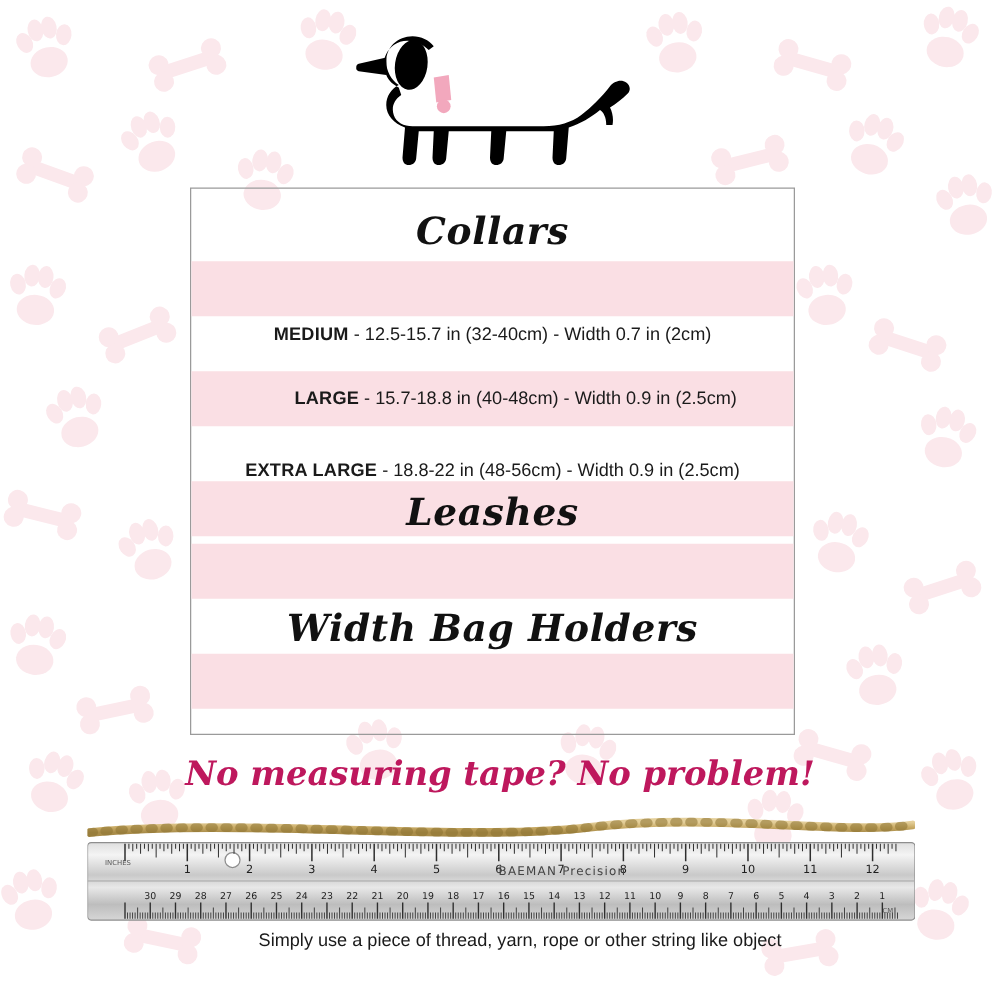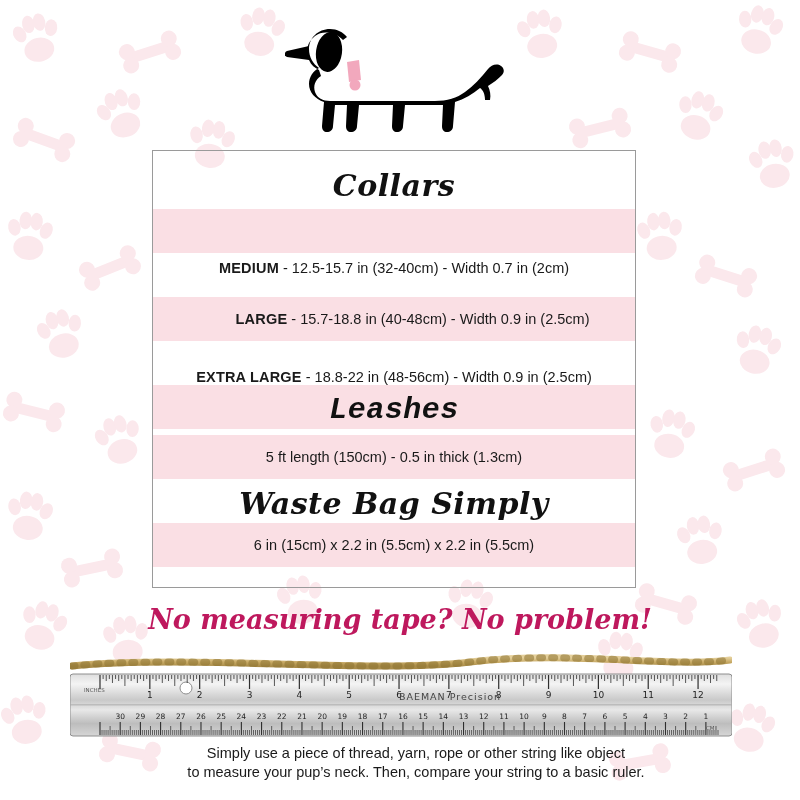"Leashes" span.script-head { font-family: Liberation Mono, monospace -> none }
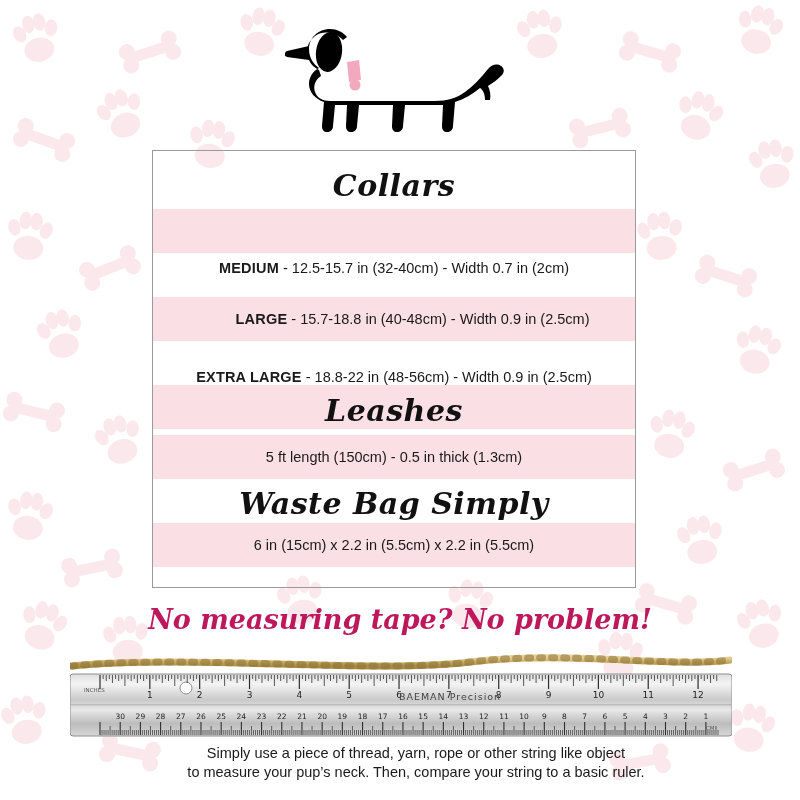"5 ft length (150cm) -" div.chart-row { html: <div> <span>5 ft length (150cm) - 0.5 in thick (1.3cm)</span> </div> -> none }
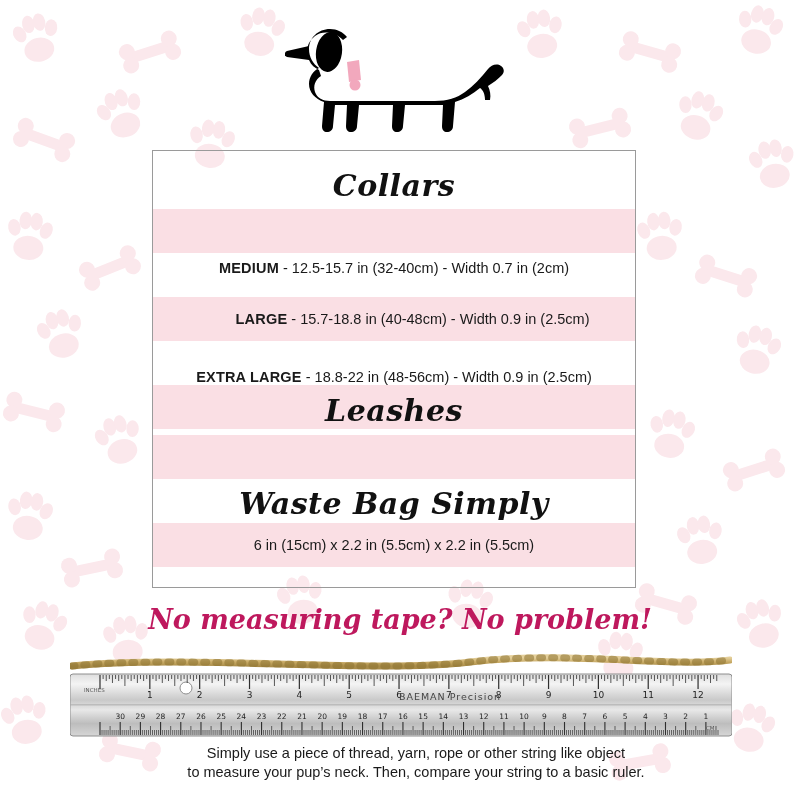"Waste Bag Simply" span.script-head { text: Waste Bag Simply -> Width Bag Holders }
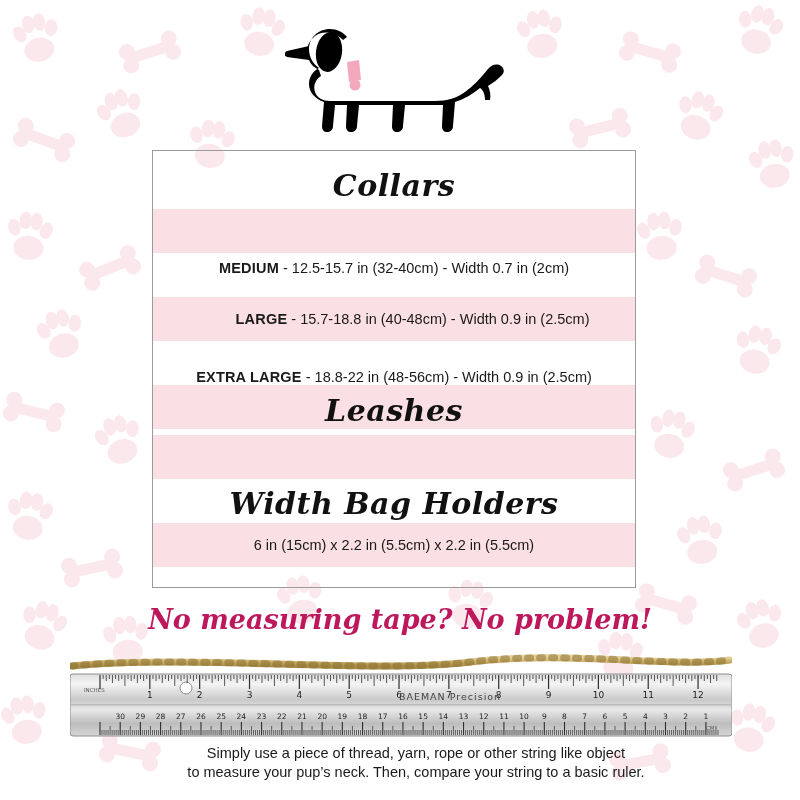"6 in (15cm) x 2.2" div.chart-row { html: <div> <span>6 in (15cm) x 2.2 in (5.5cm) x 2.2 in (5.5cm)</span> </div> -> none }
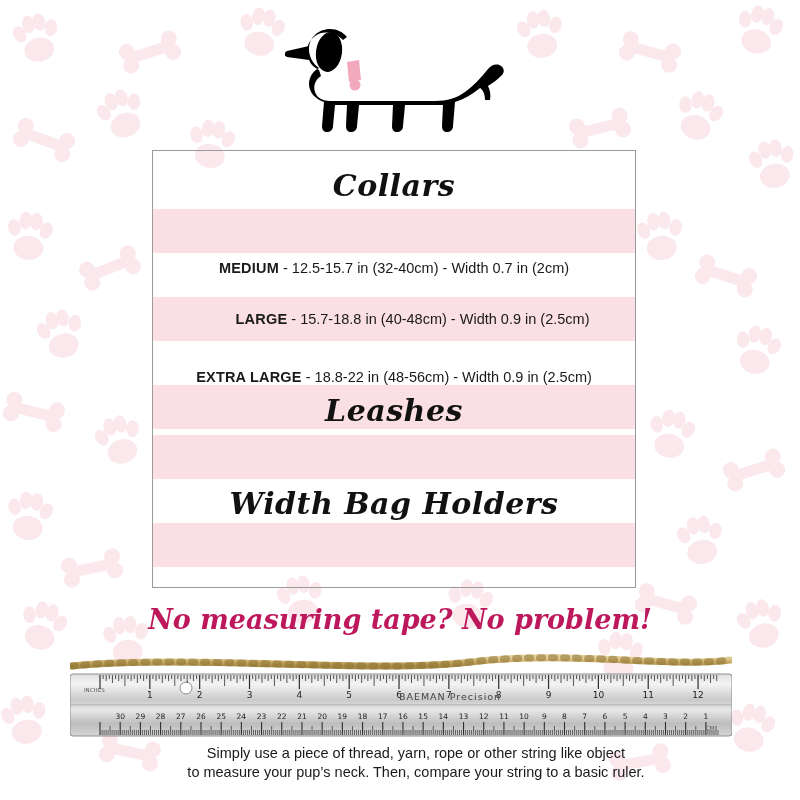"to measure your pup’s neck." div { html: <div>to measure your pup’s neck. Then, compare your string to a basic ruler.</div> -> none }
